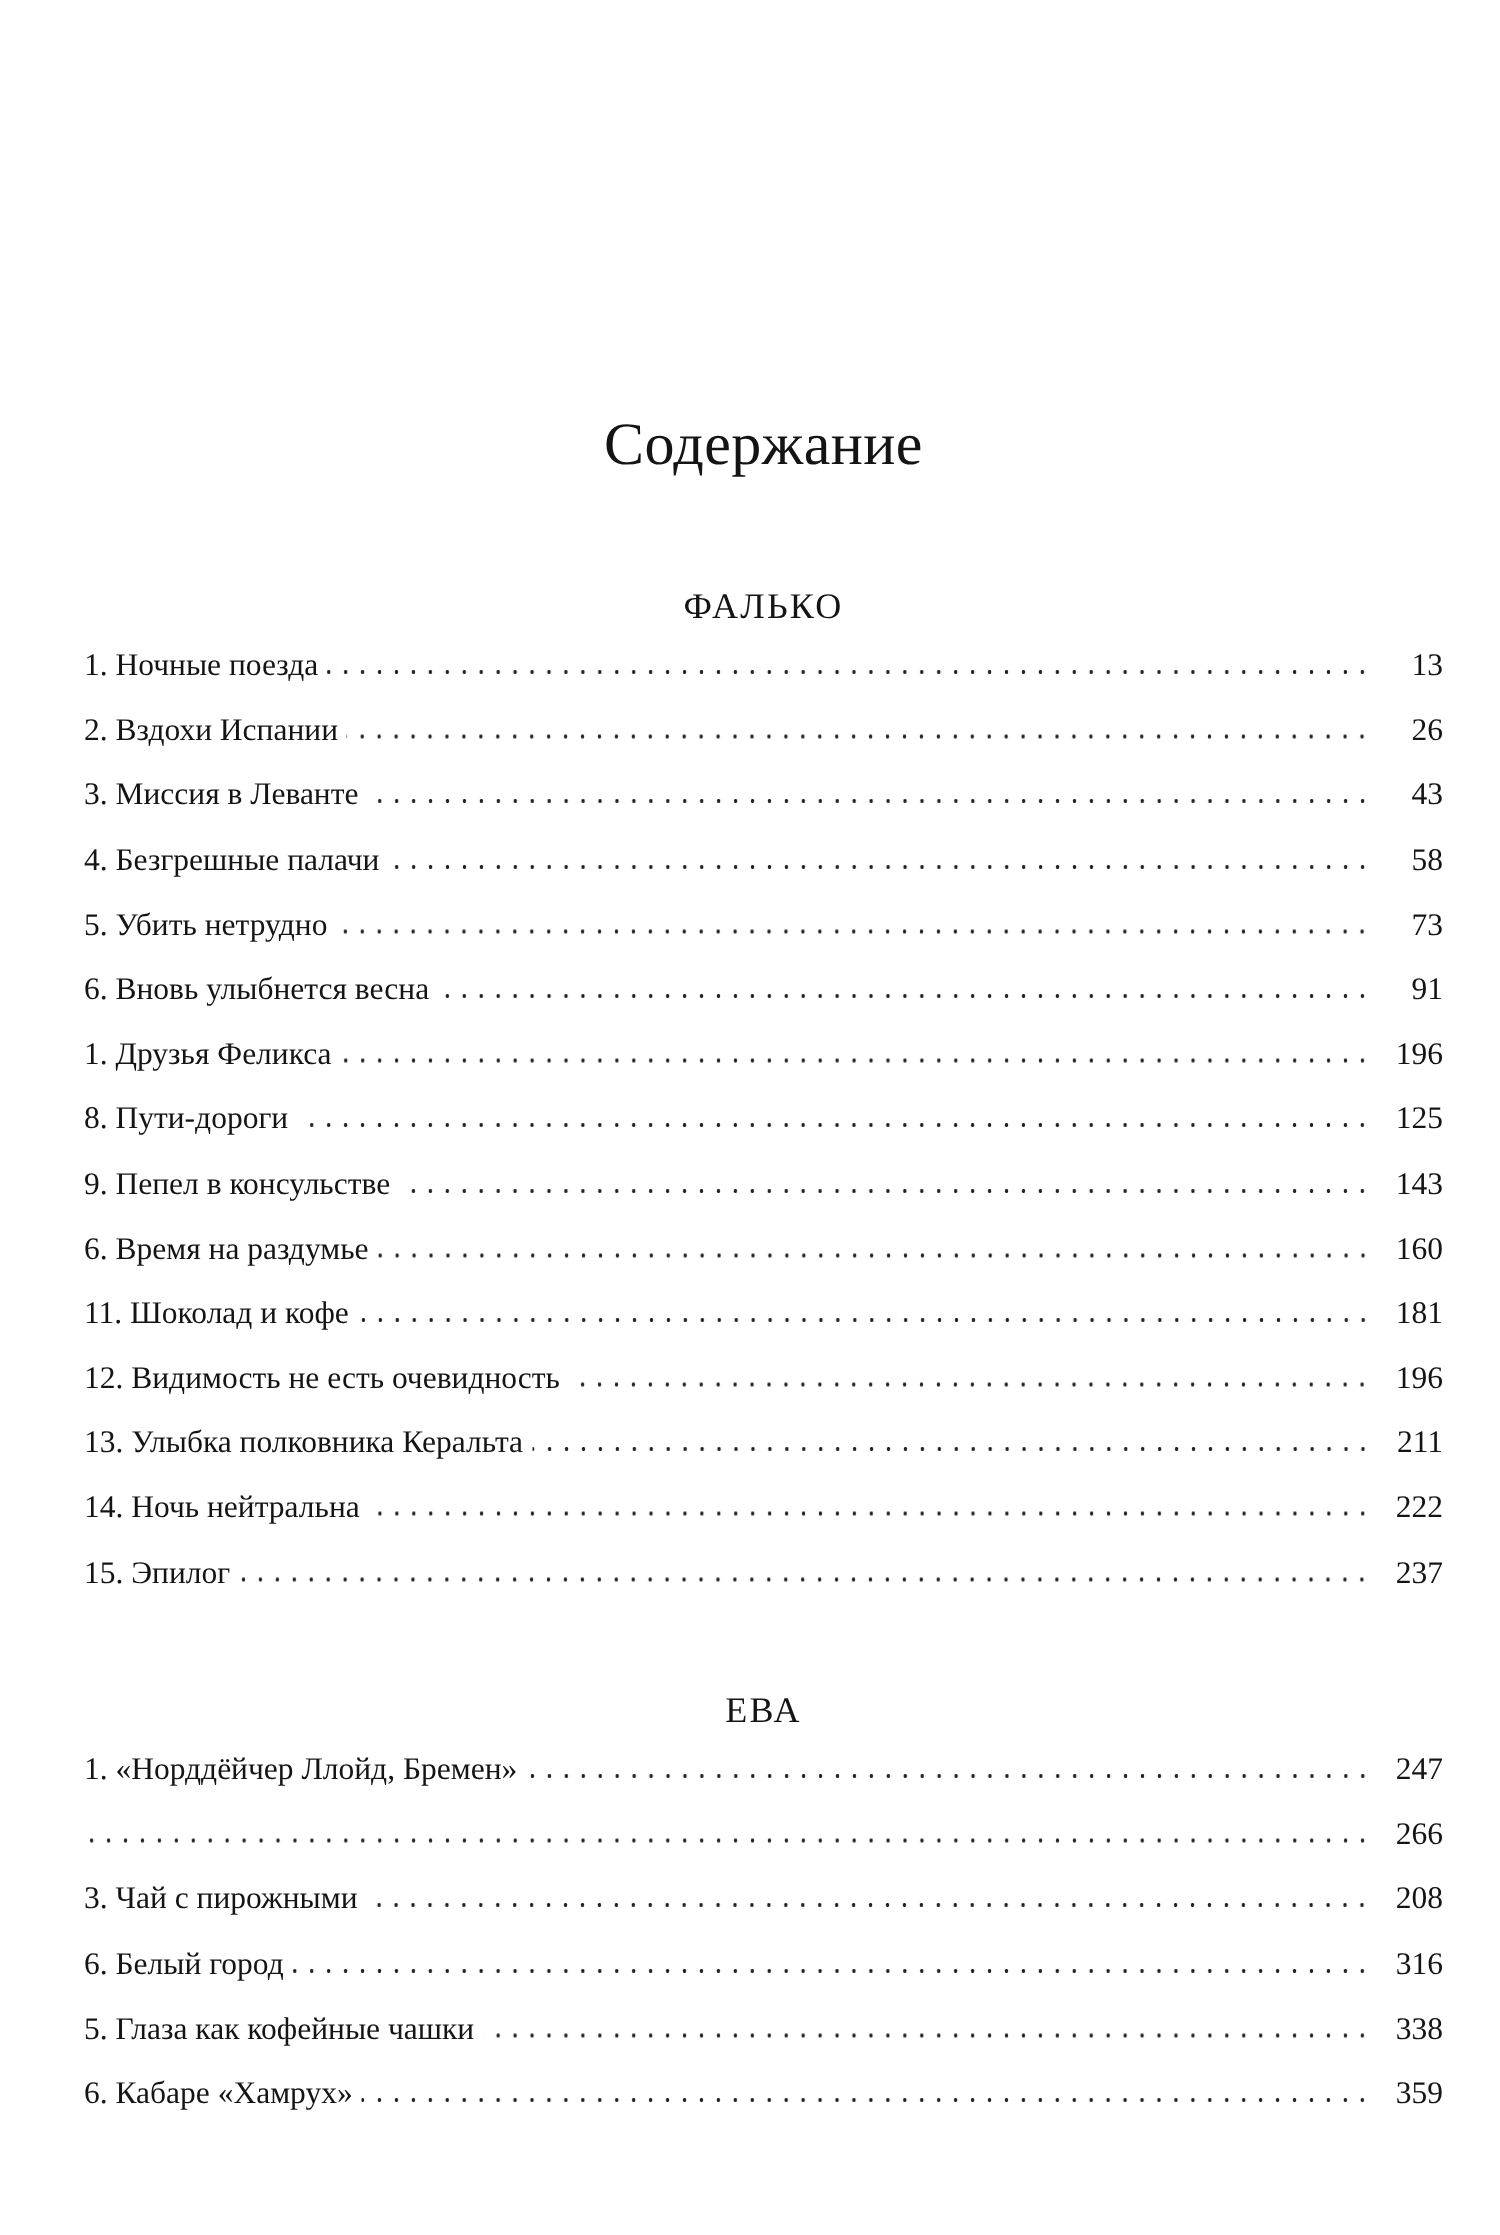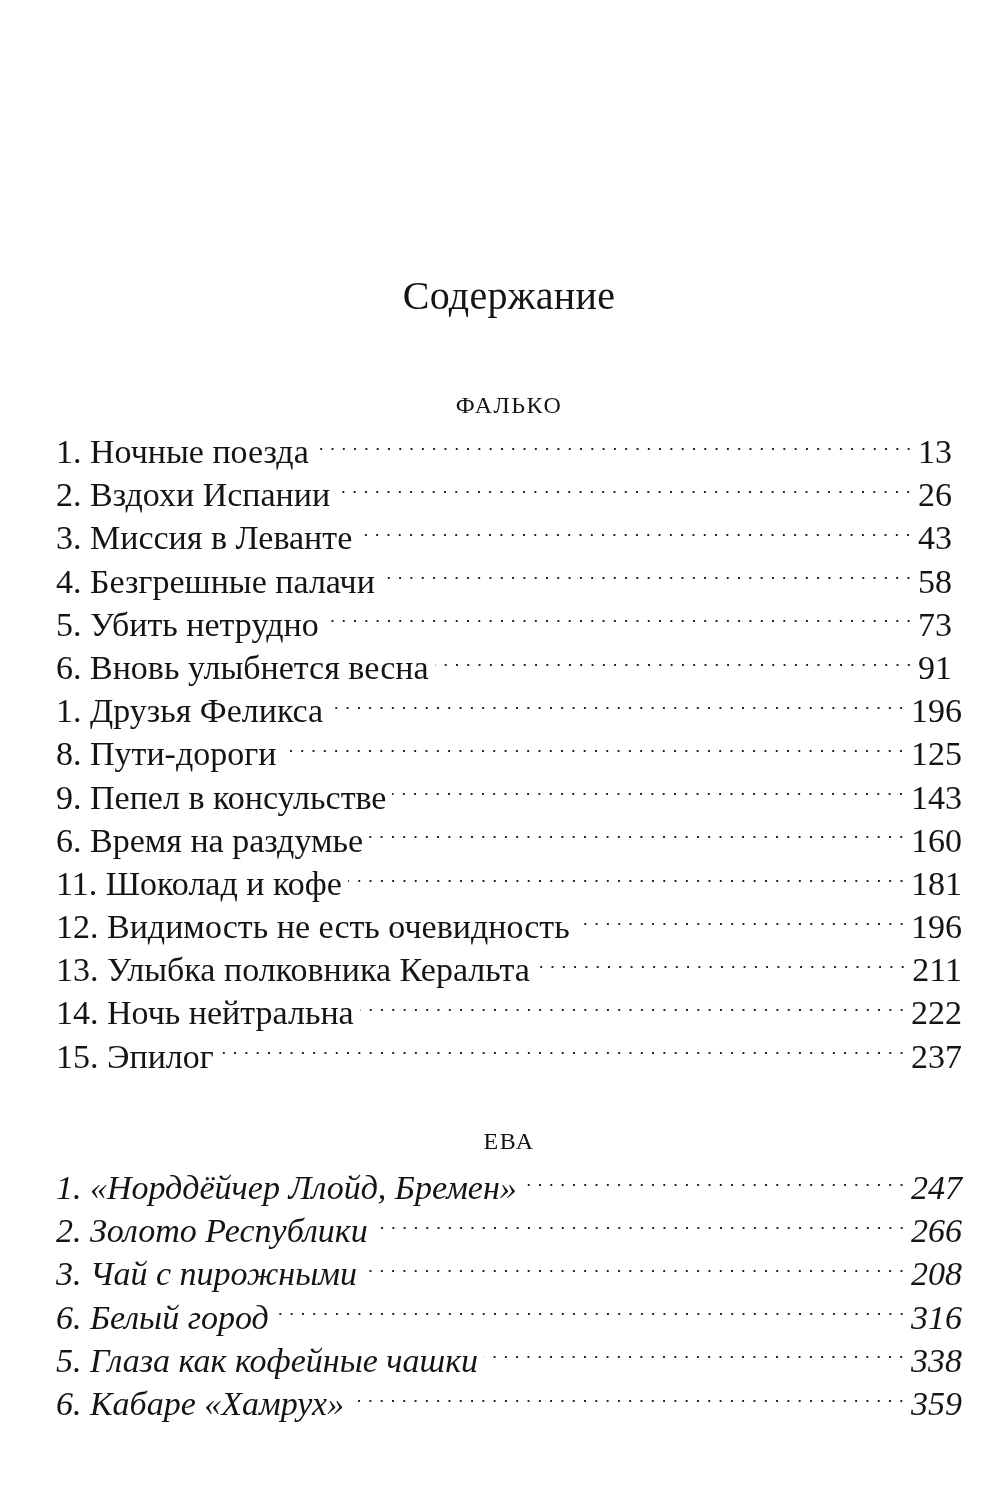"1. Ночные поезда" .toc-row { font-size: 34px -> 21px }
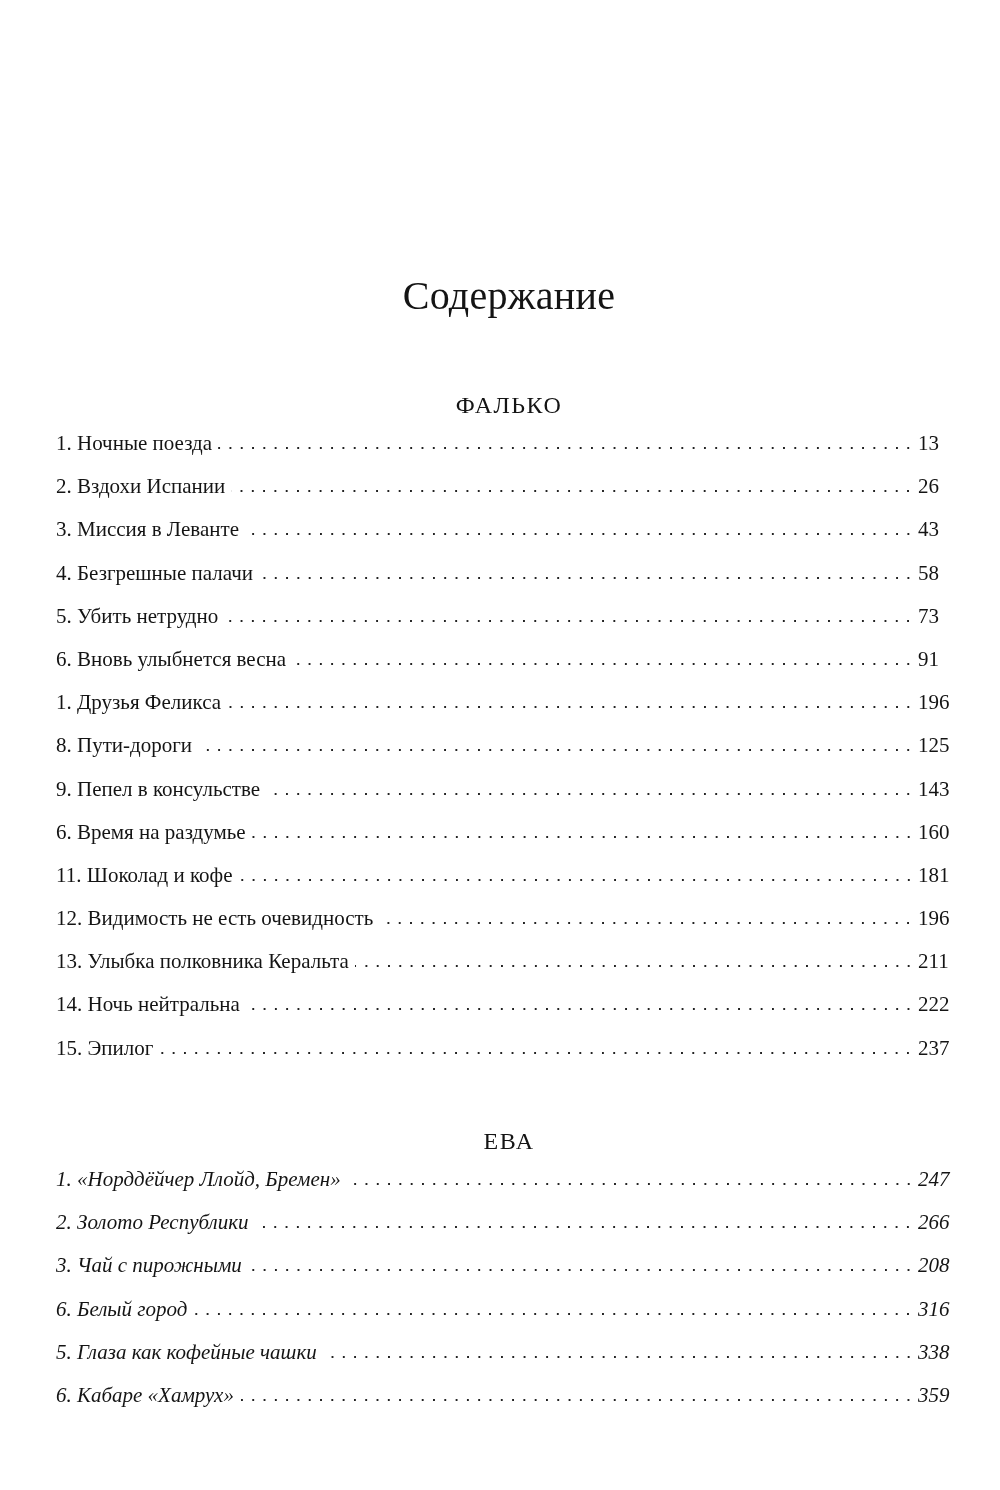"13" .toc-page { text-align: none -> right }
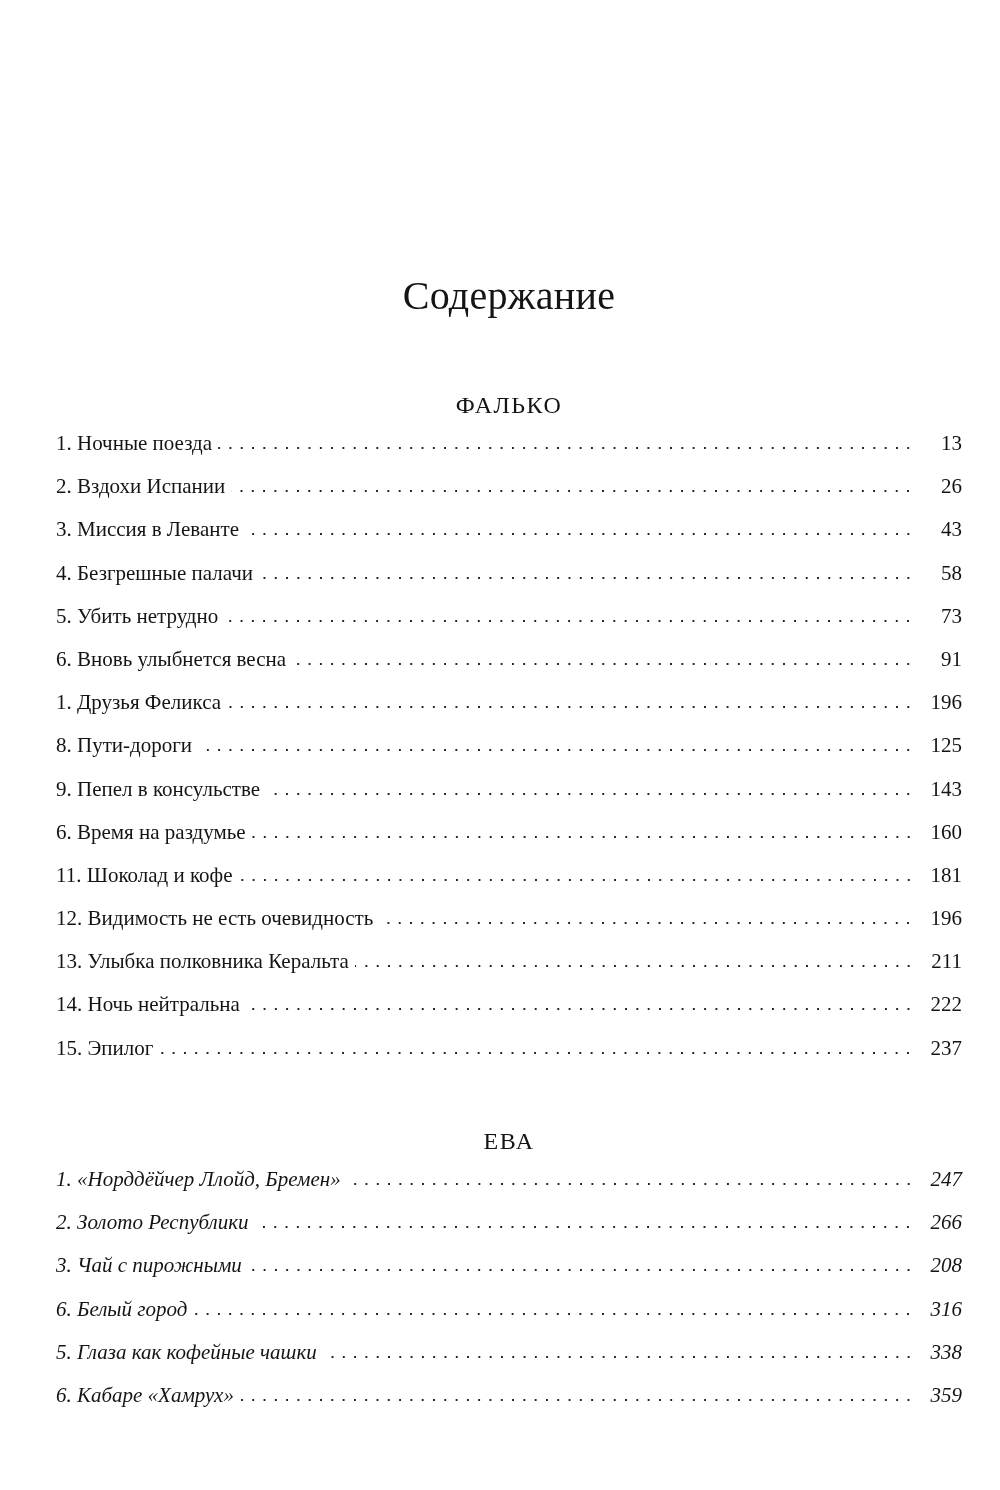"1. «Норддёйчер Ллойд, Бремен»" ul.toc-list { font-style: italic -> none }
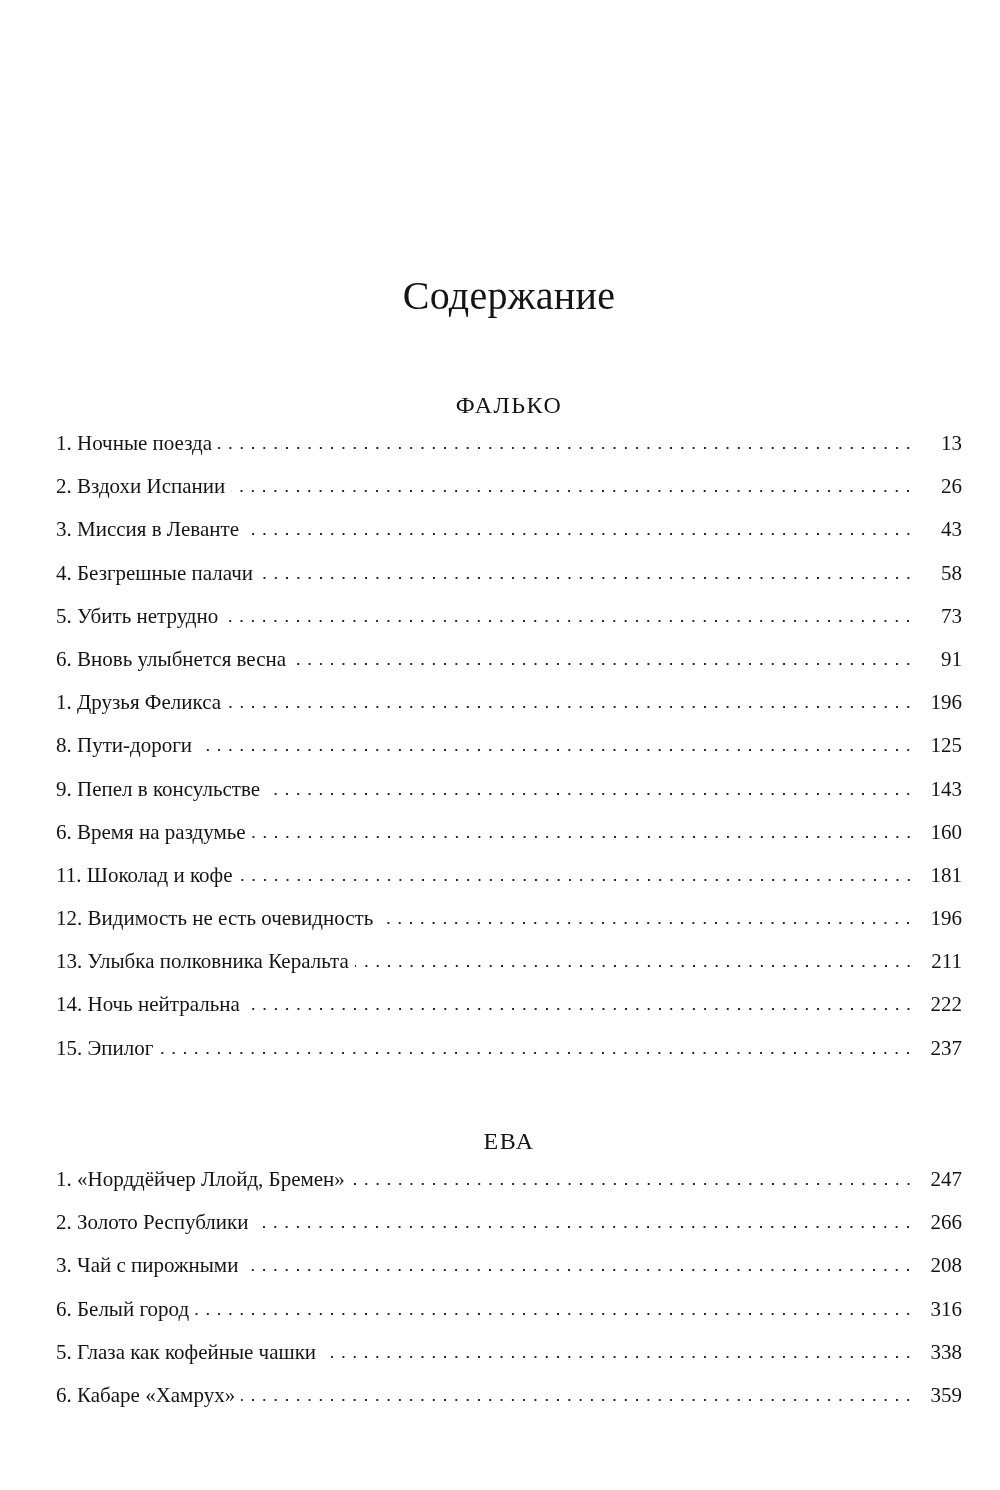"2. Золото Республики" span.toc-title { html: <span>2. Золото Республики</span> -> none }
